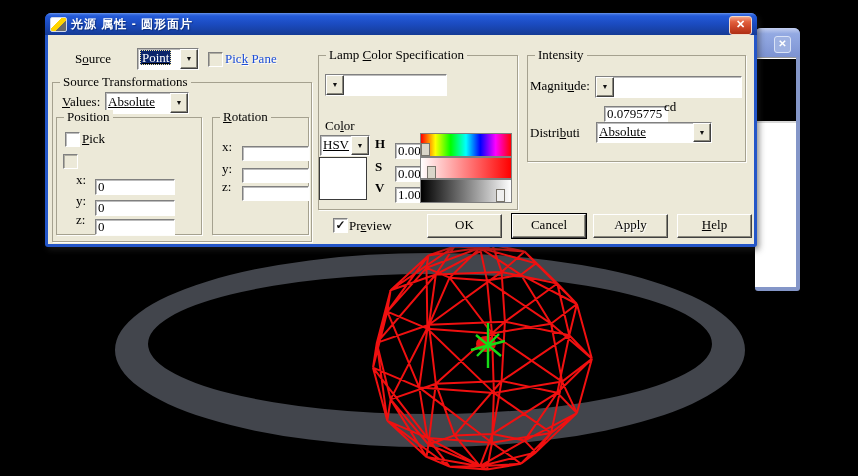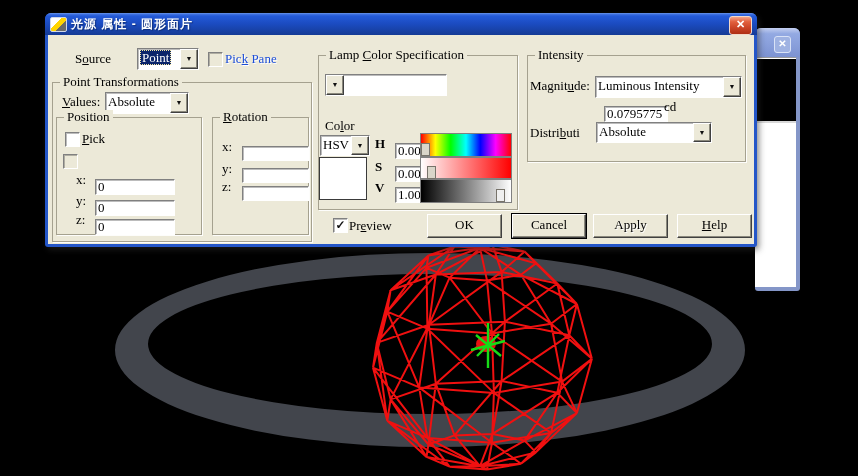"Point" .cfield { text-decoration: none -> underline }
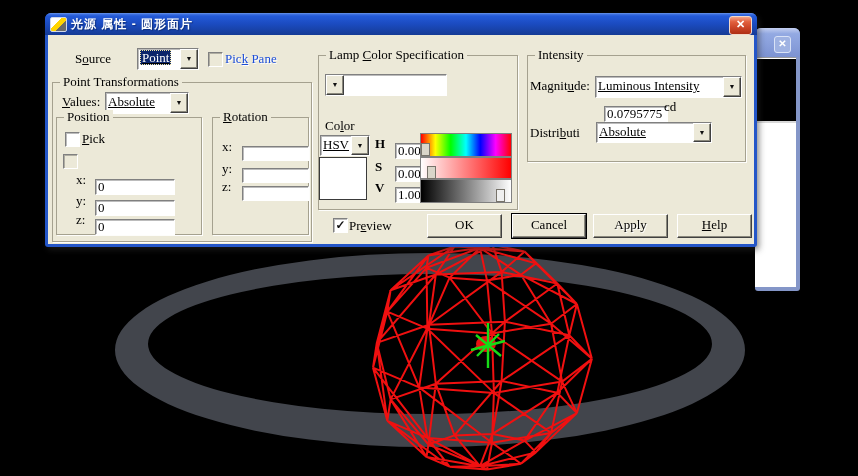"Point Transformations" div.glabel { text: Point -> Source }
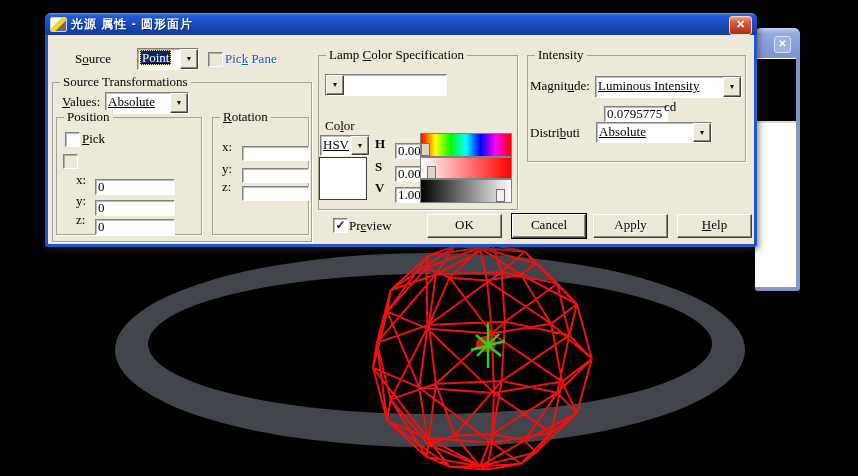"Luminous Intensity" div.cfield { html: <div>Luminous Intensity</div> -> none }
